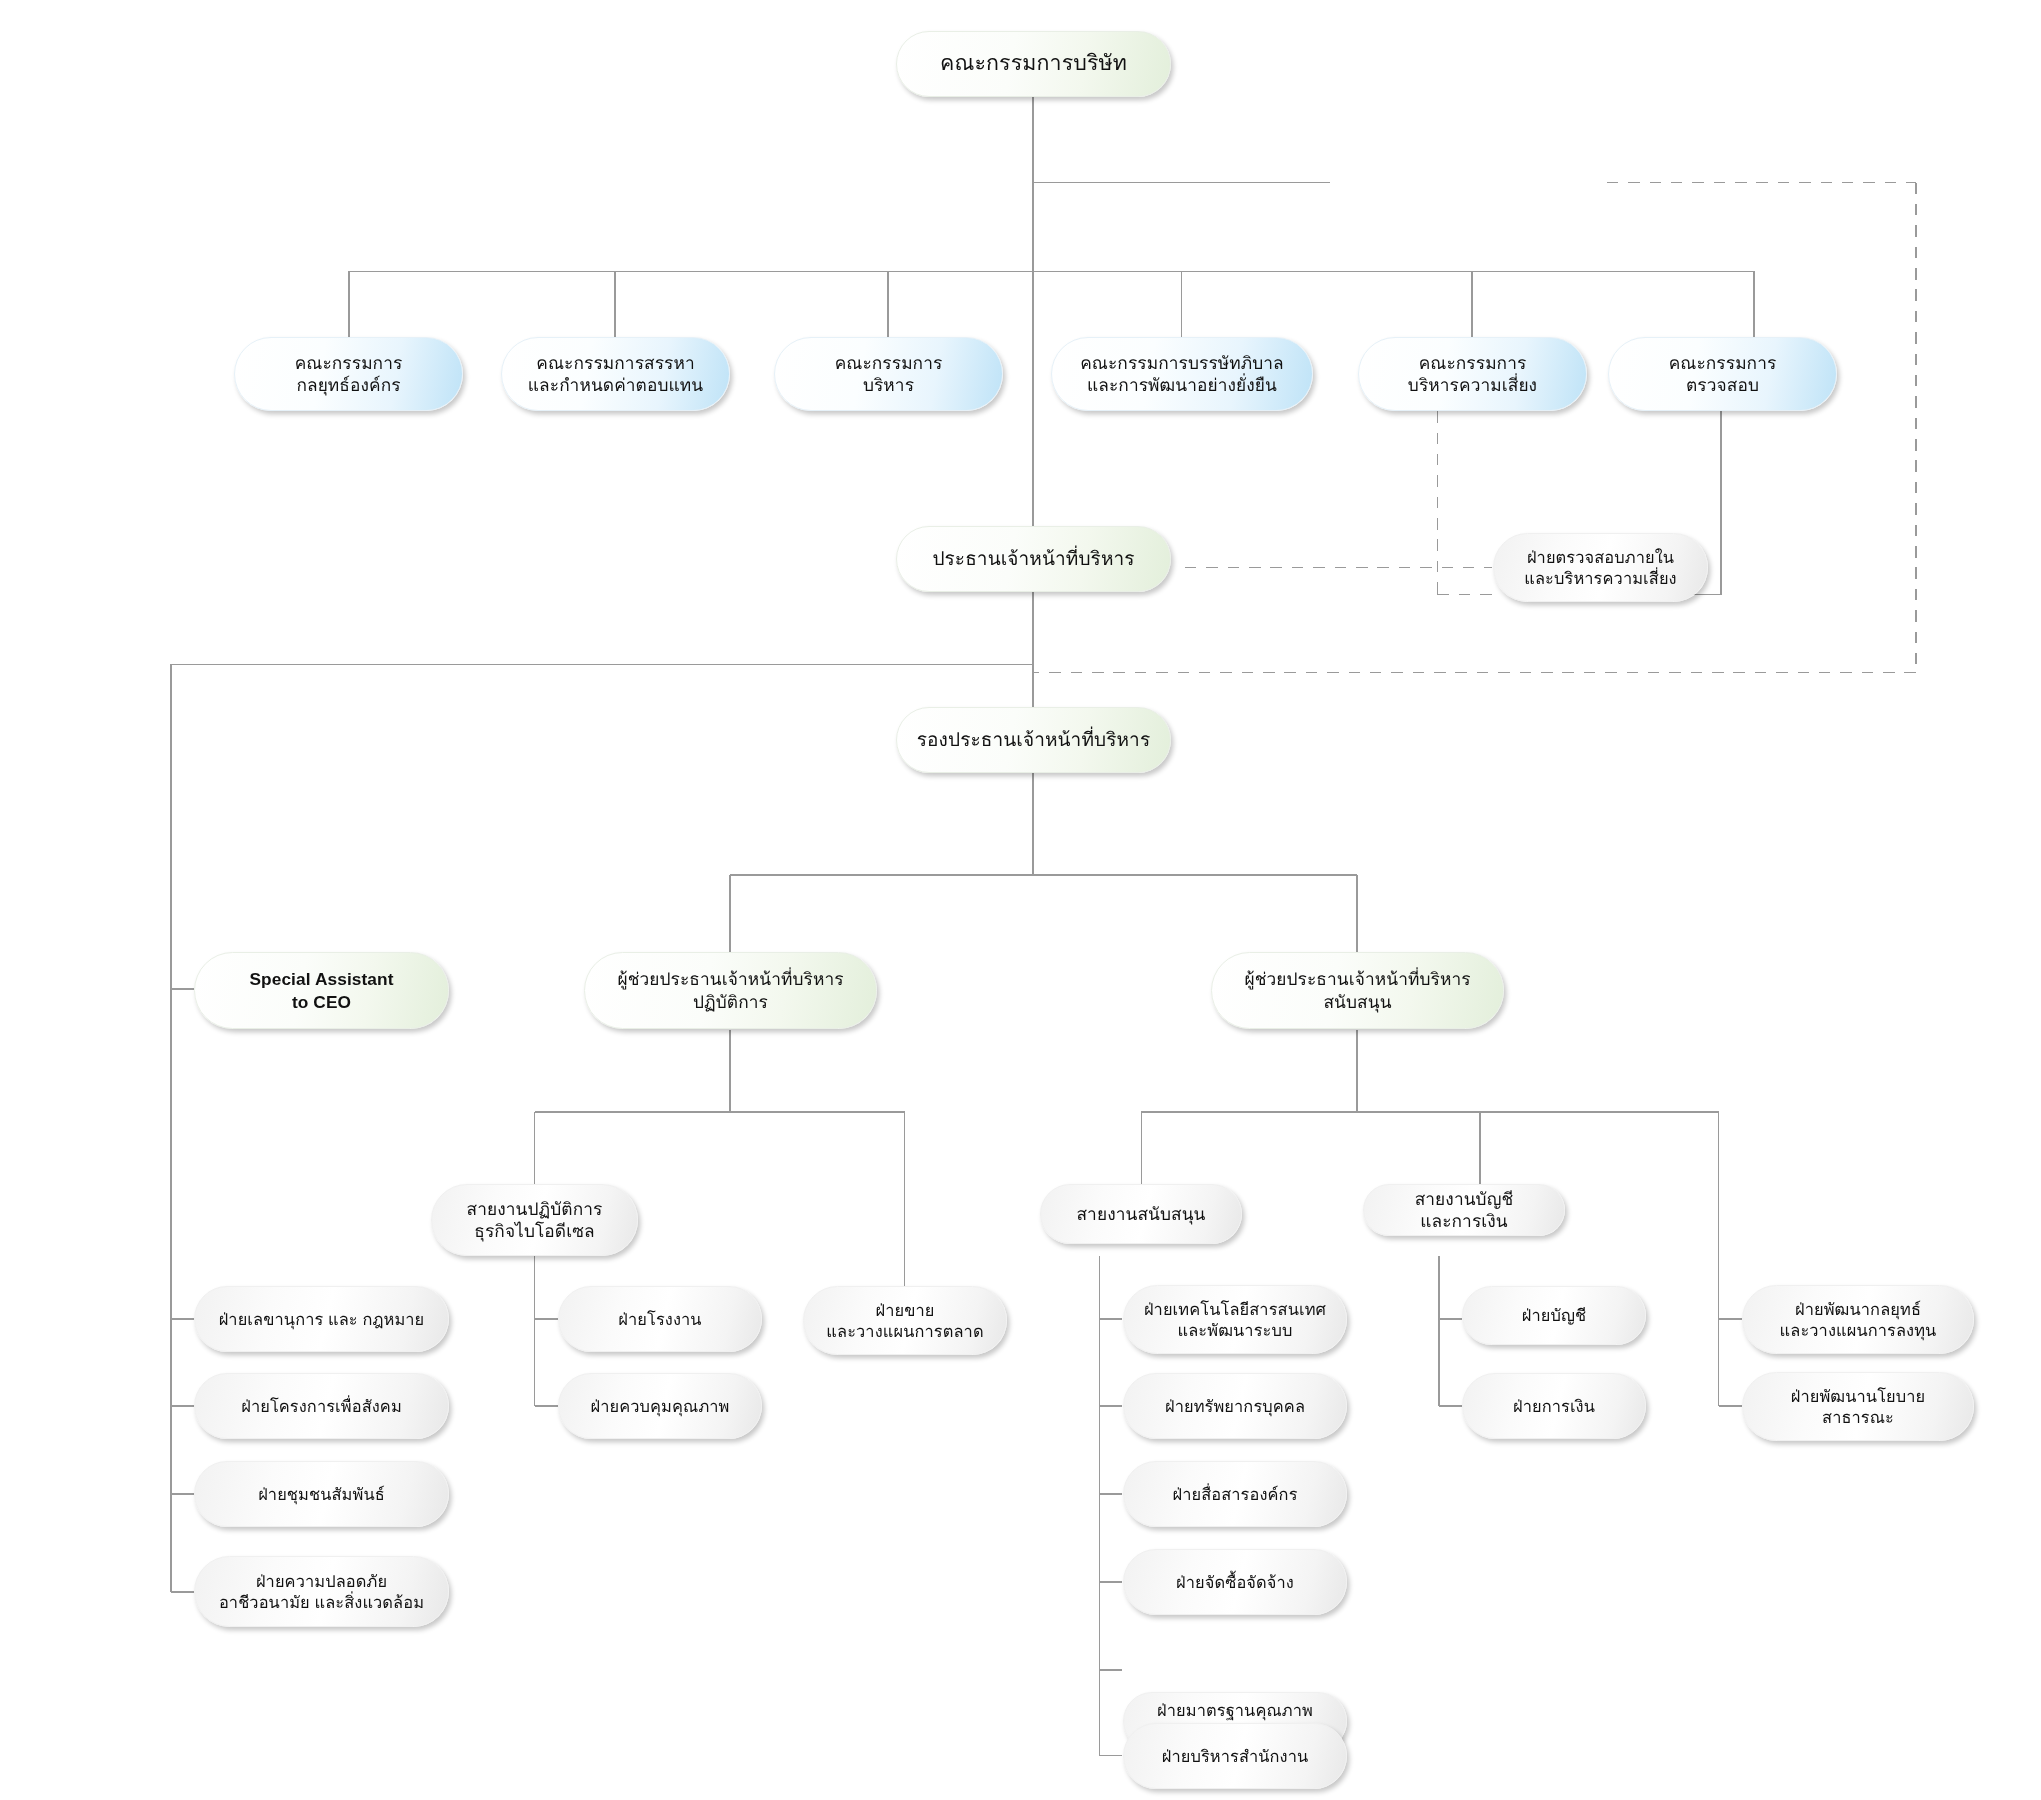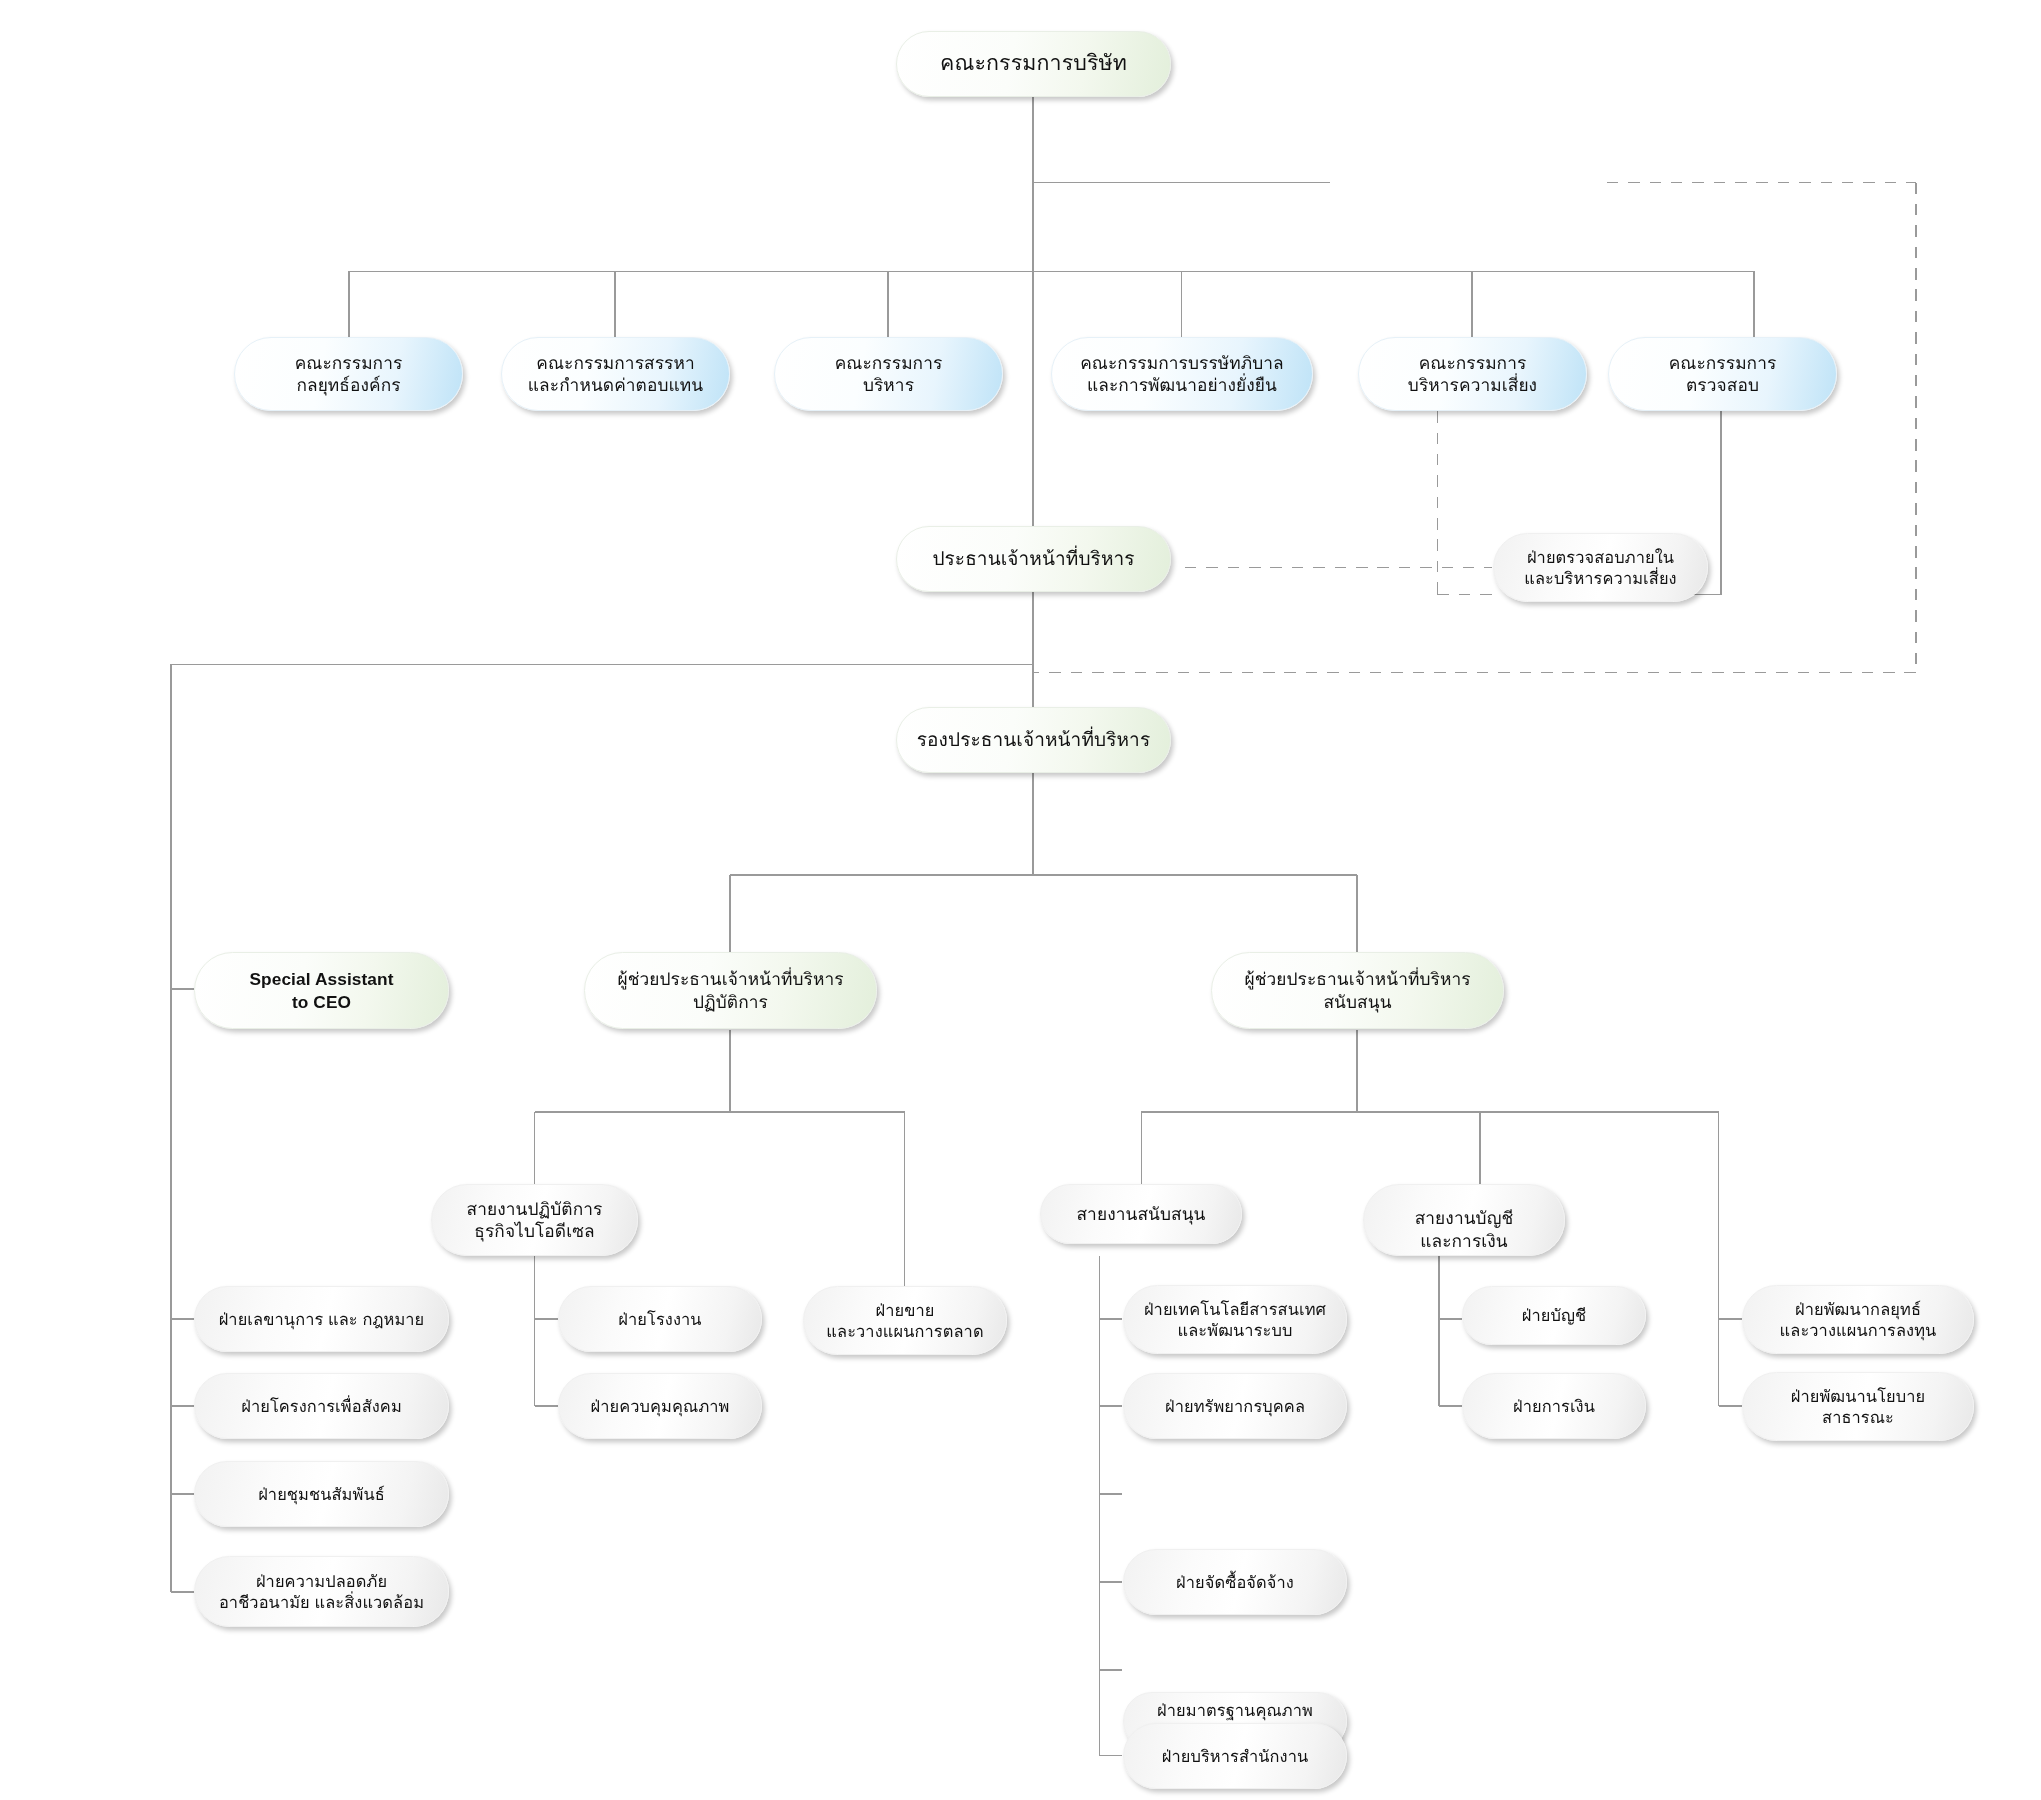"สายงานบัญชี" div.node { align-items: flex-end -> none; height: 72px -> 52px }
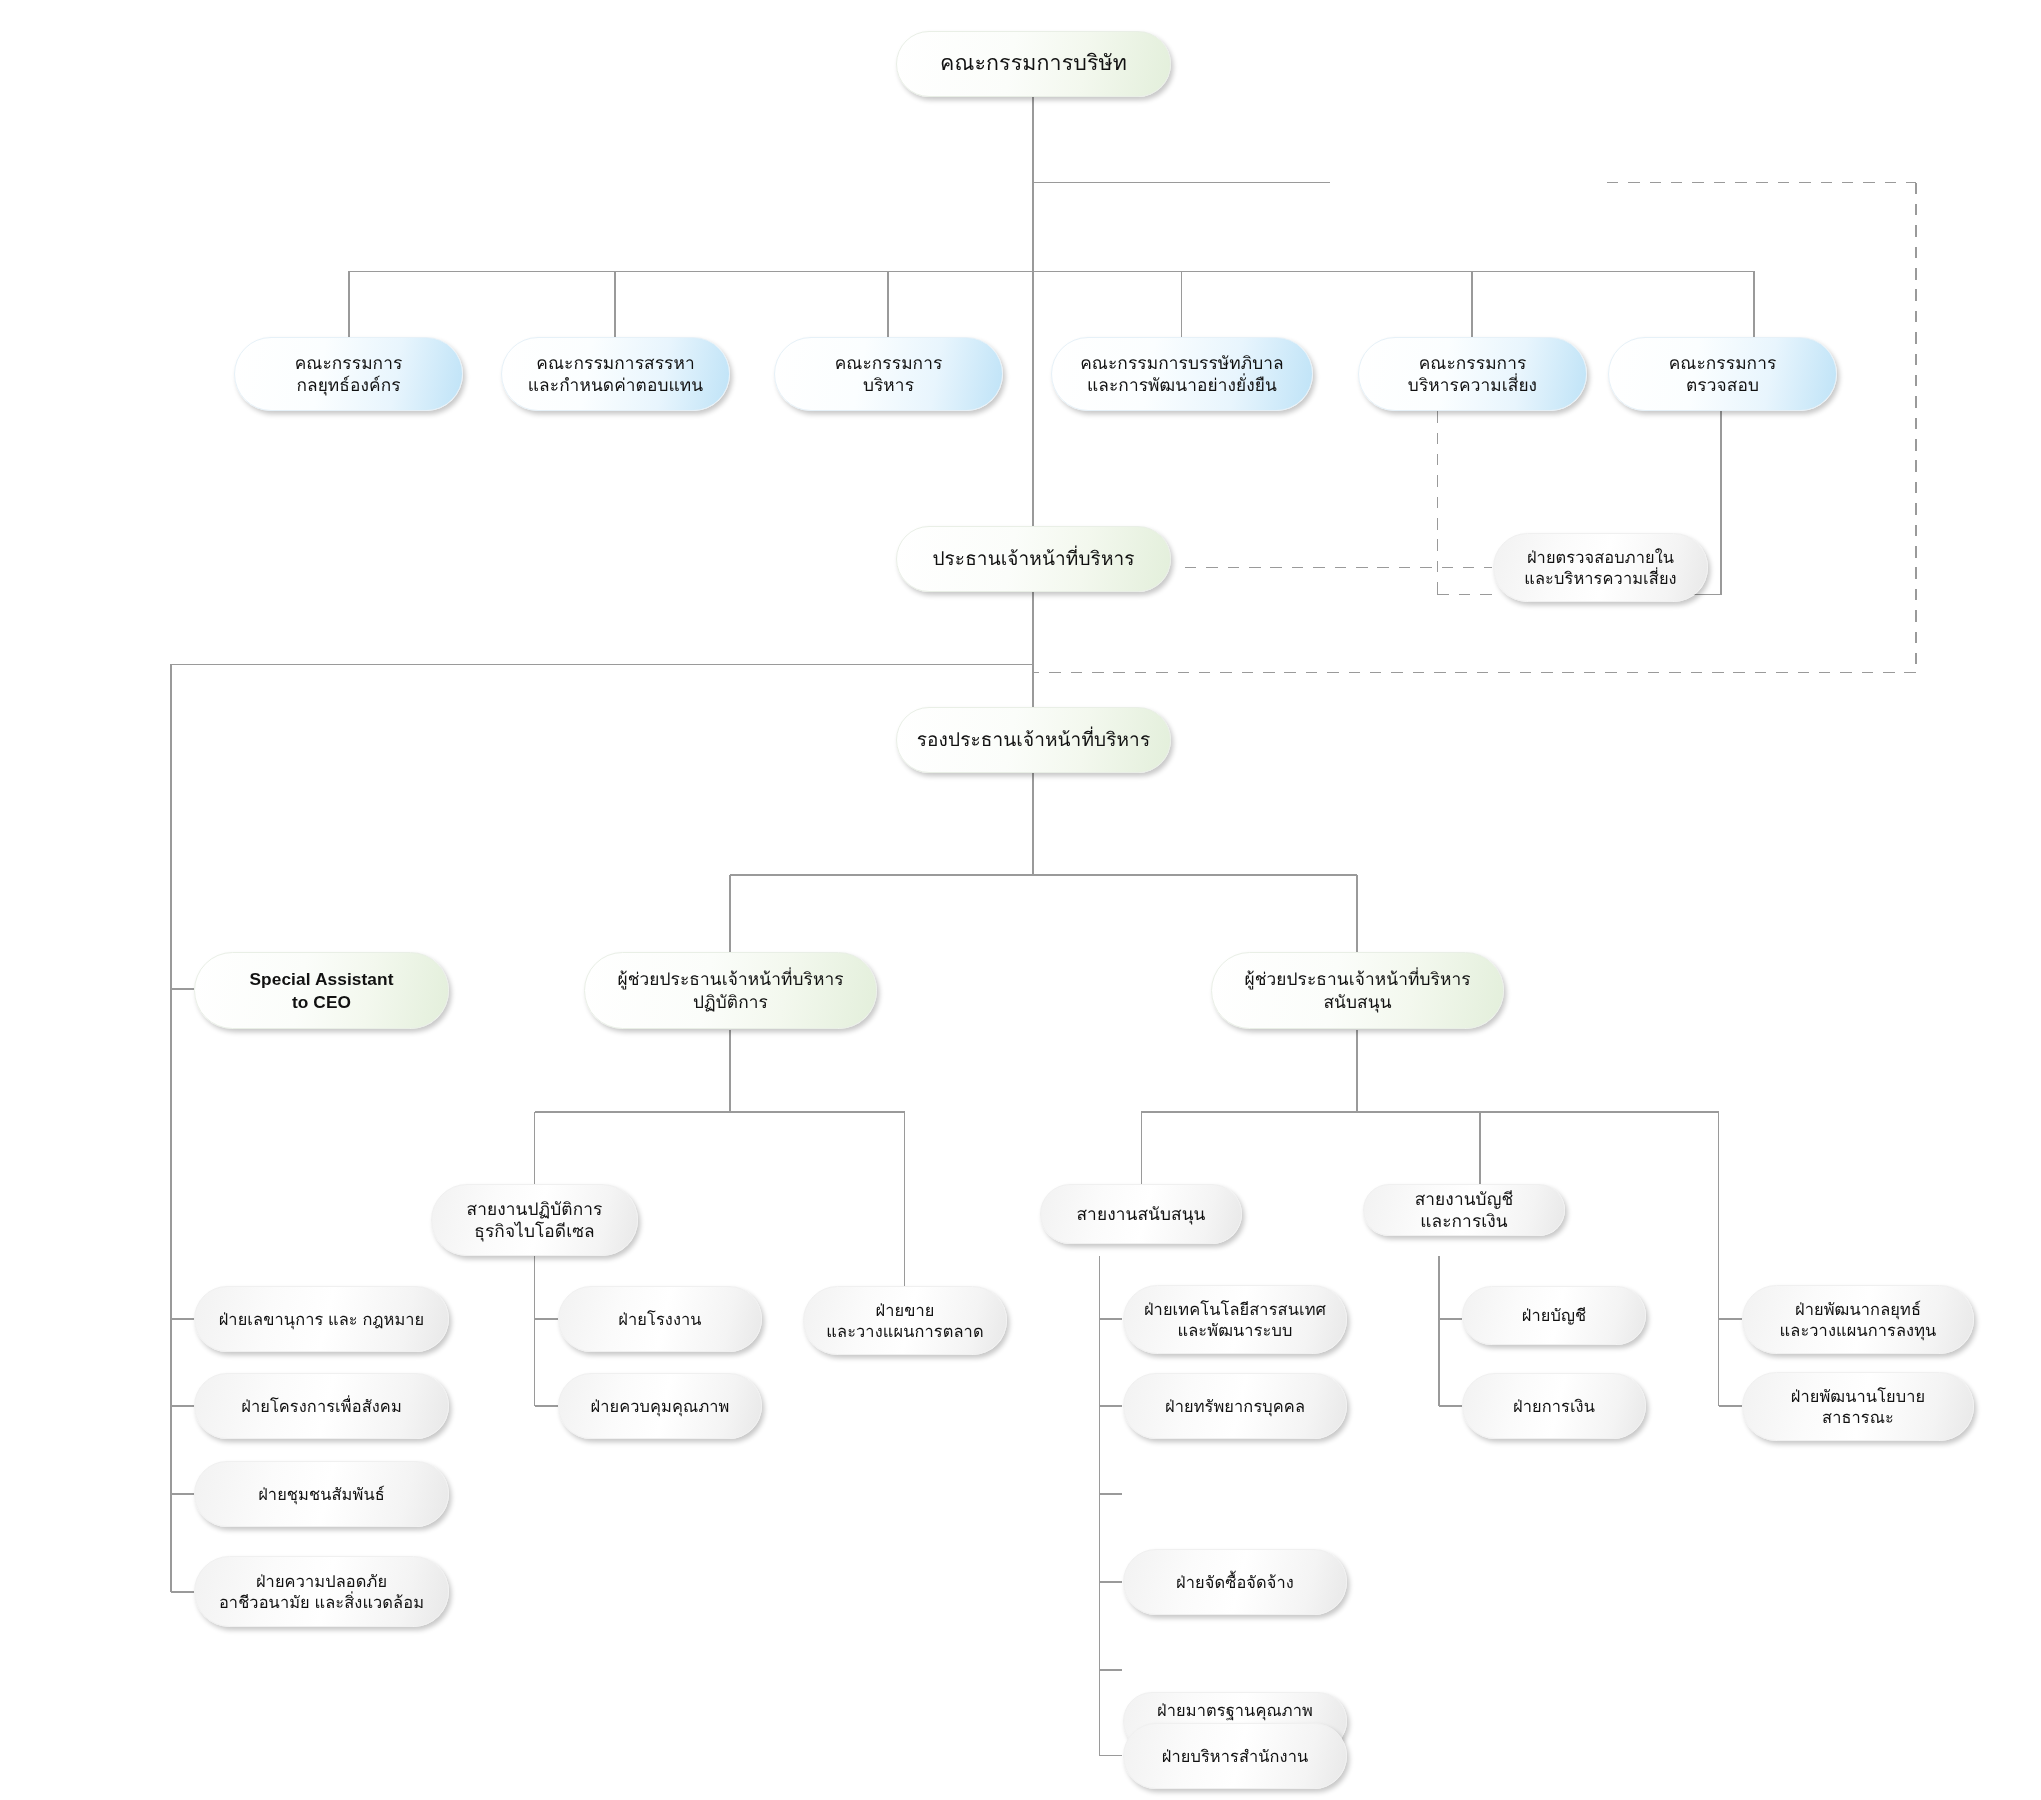"ฝ่ายสื่อสารองค์กร" div.node { html: none -> <div> <span>ฝ่ายสื่อสารองค์กร</span> </div> }
